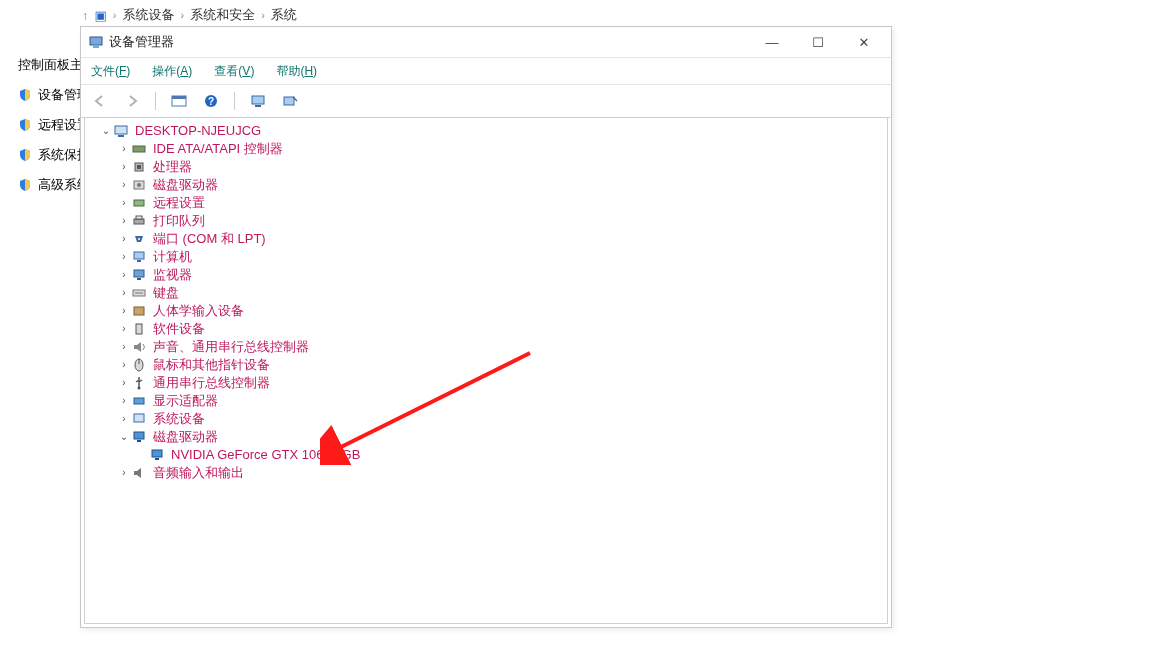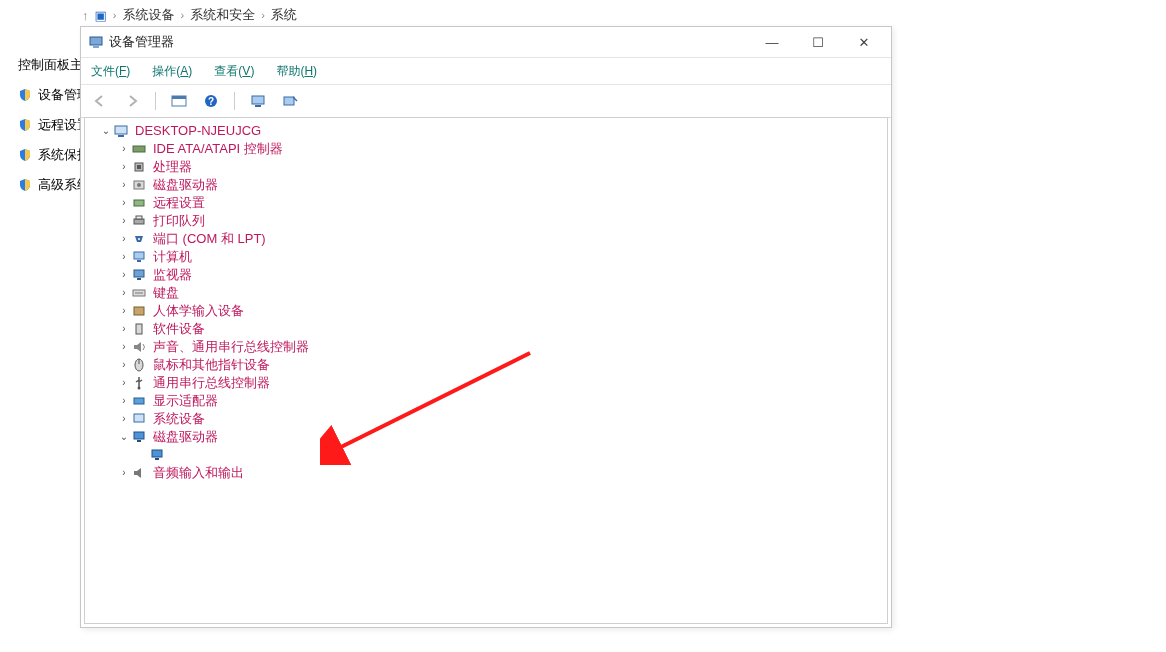"NVIDIA GeForce GTX 1060 3GB" span.label { html: none -> <span>NVIDIA GeForce GTX 1060 3GB</span> }
